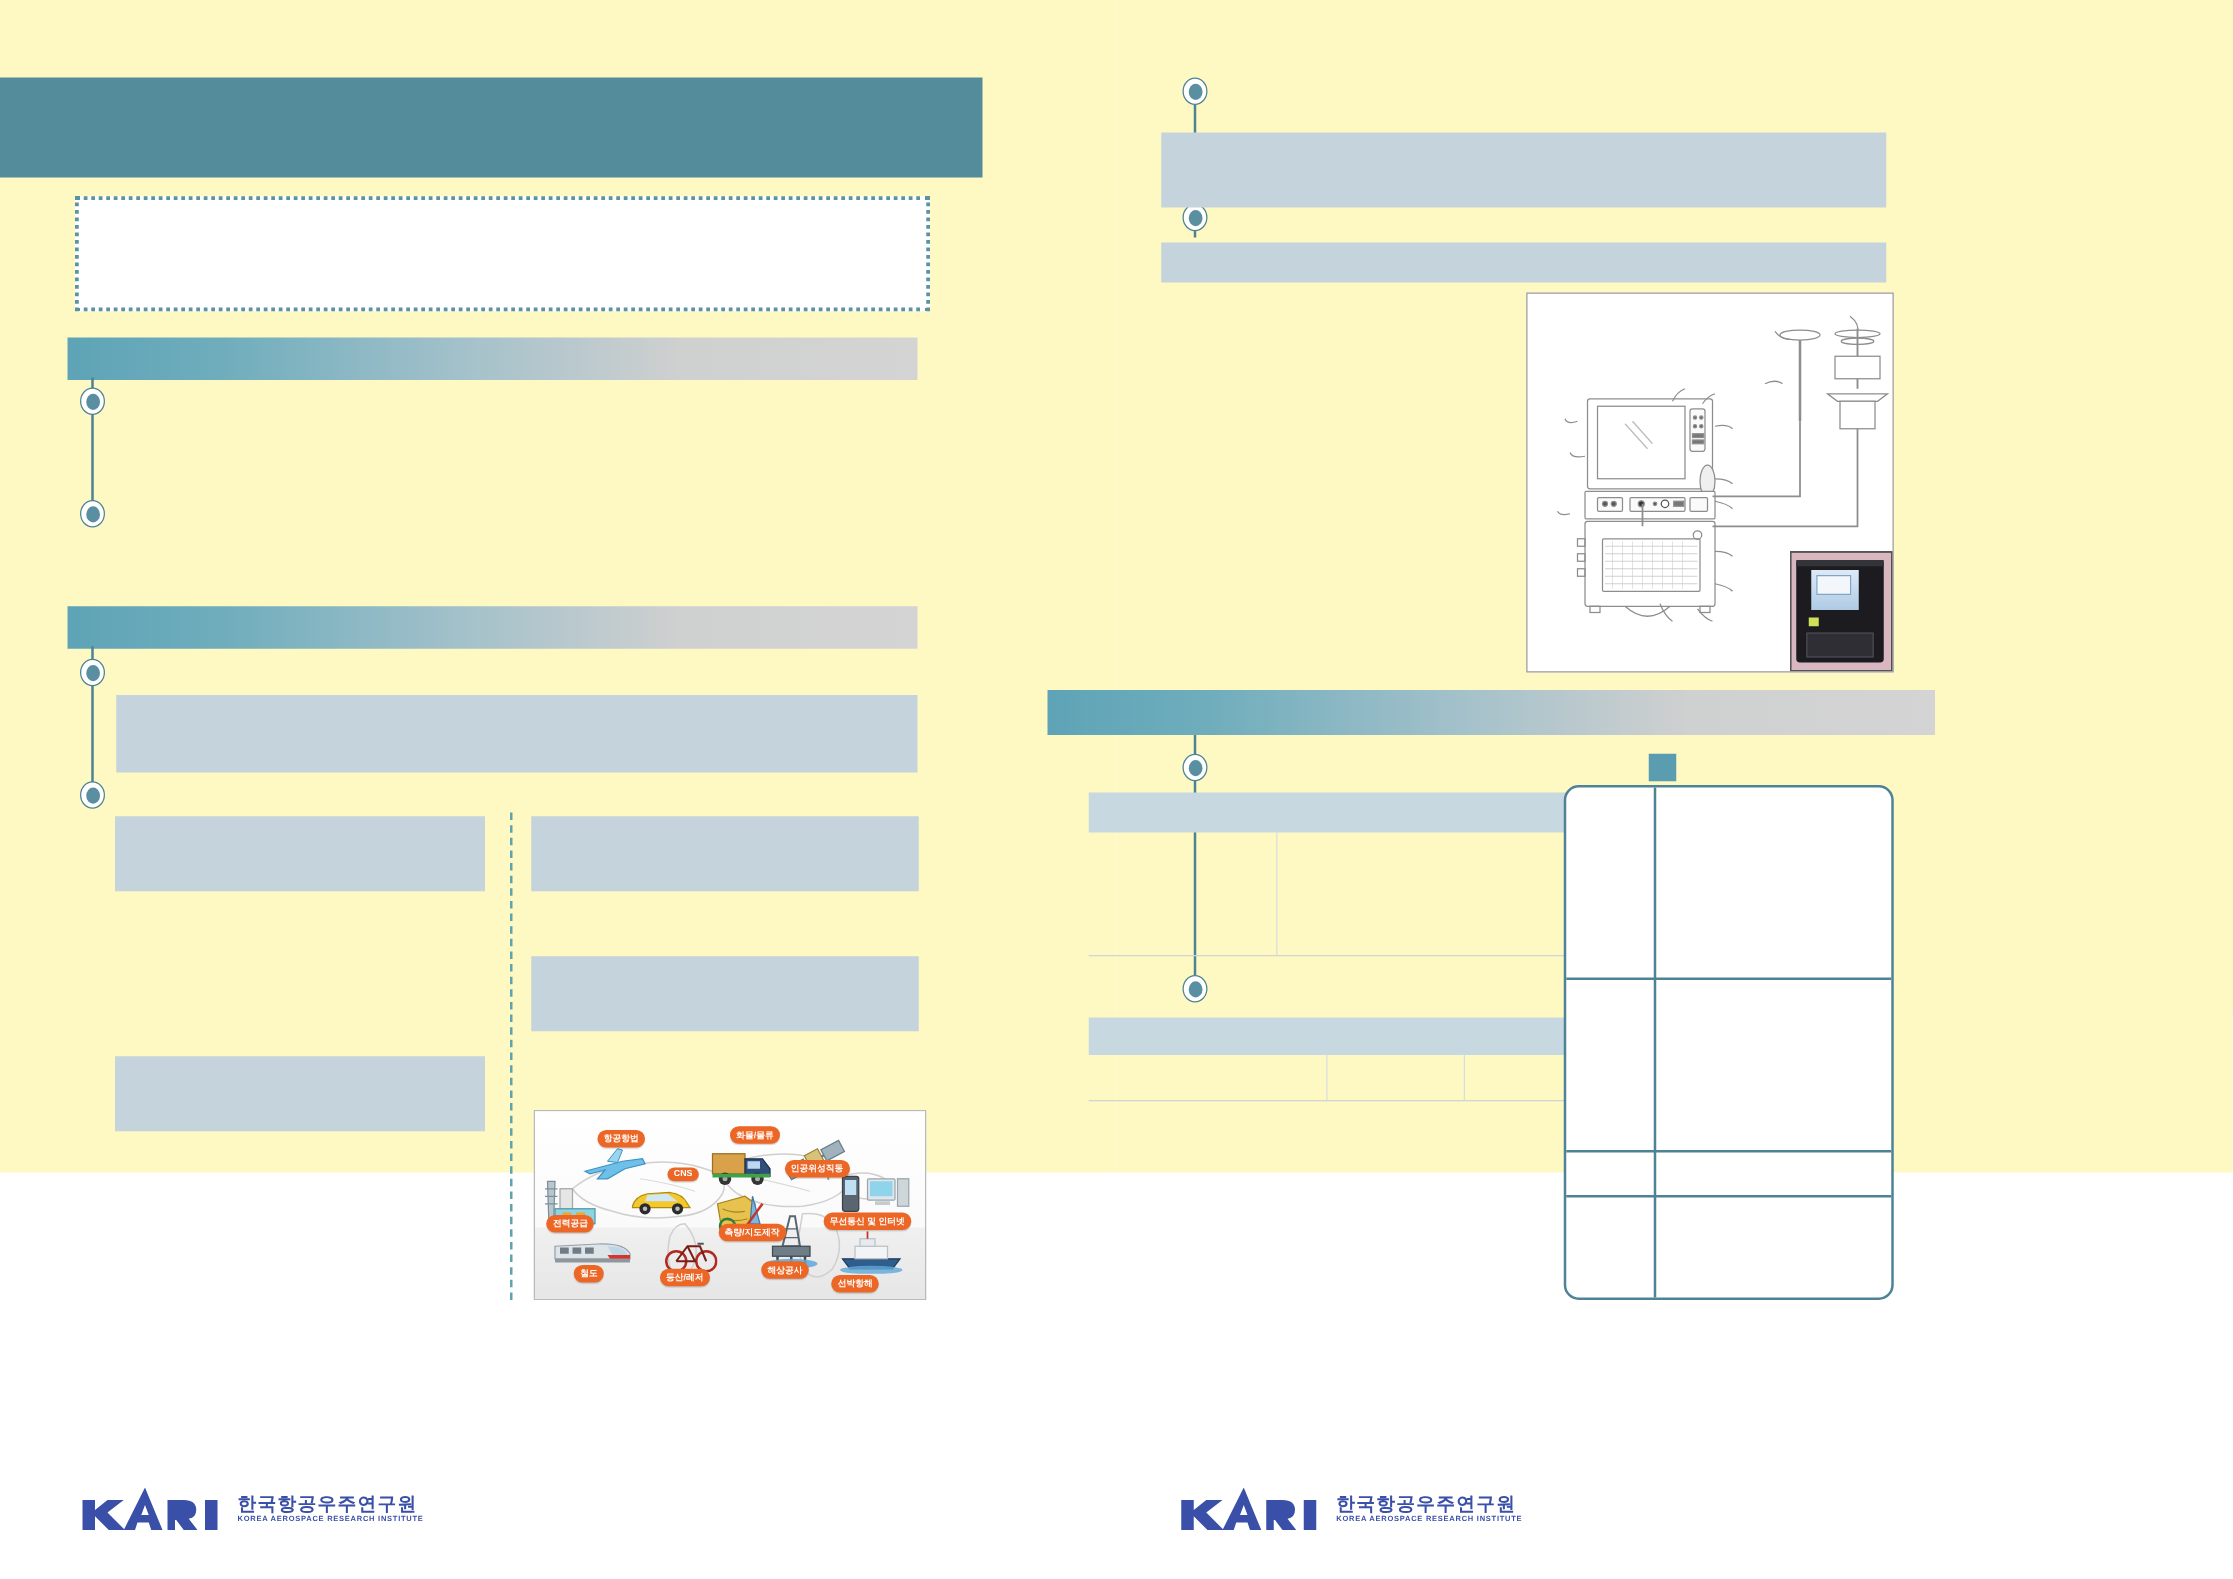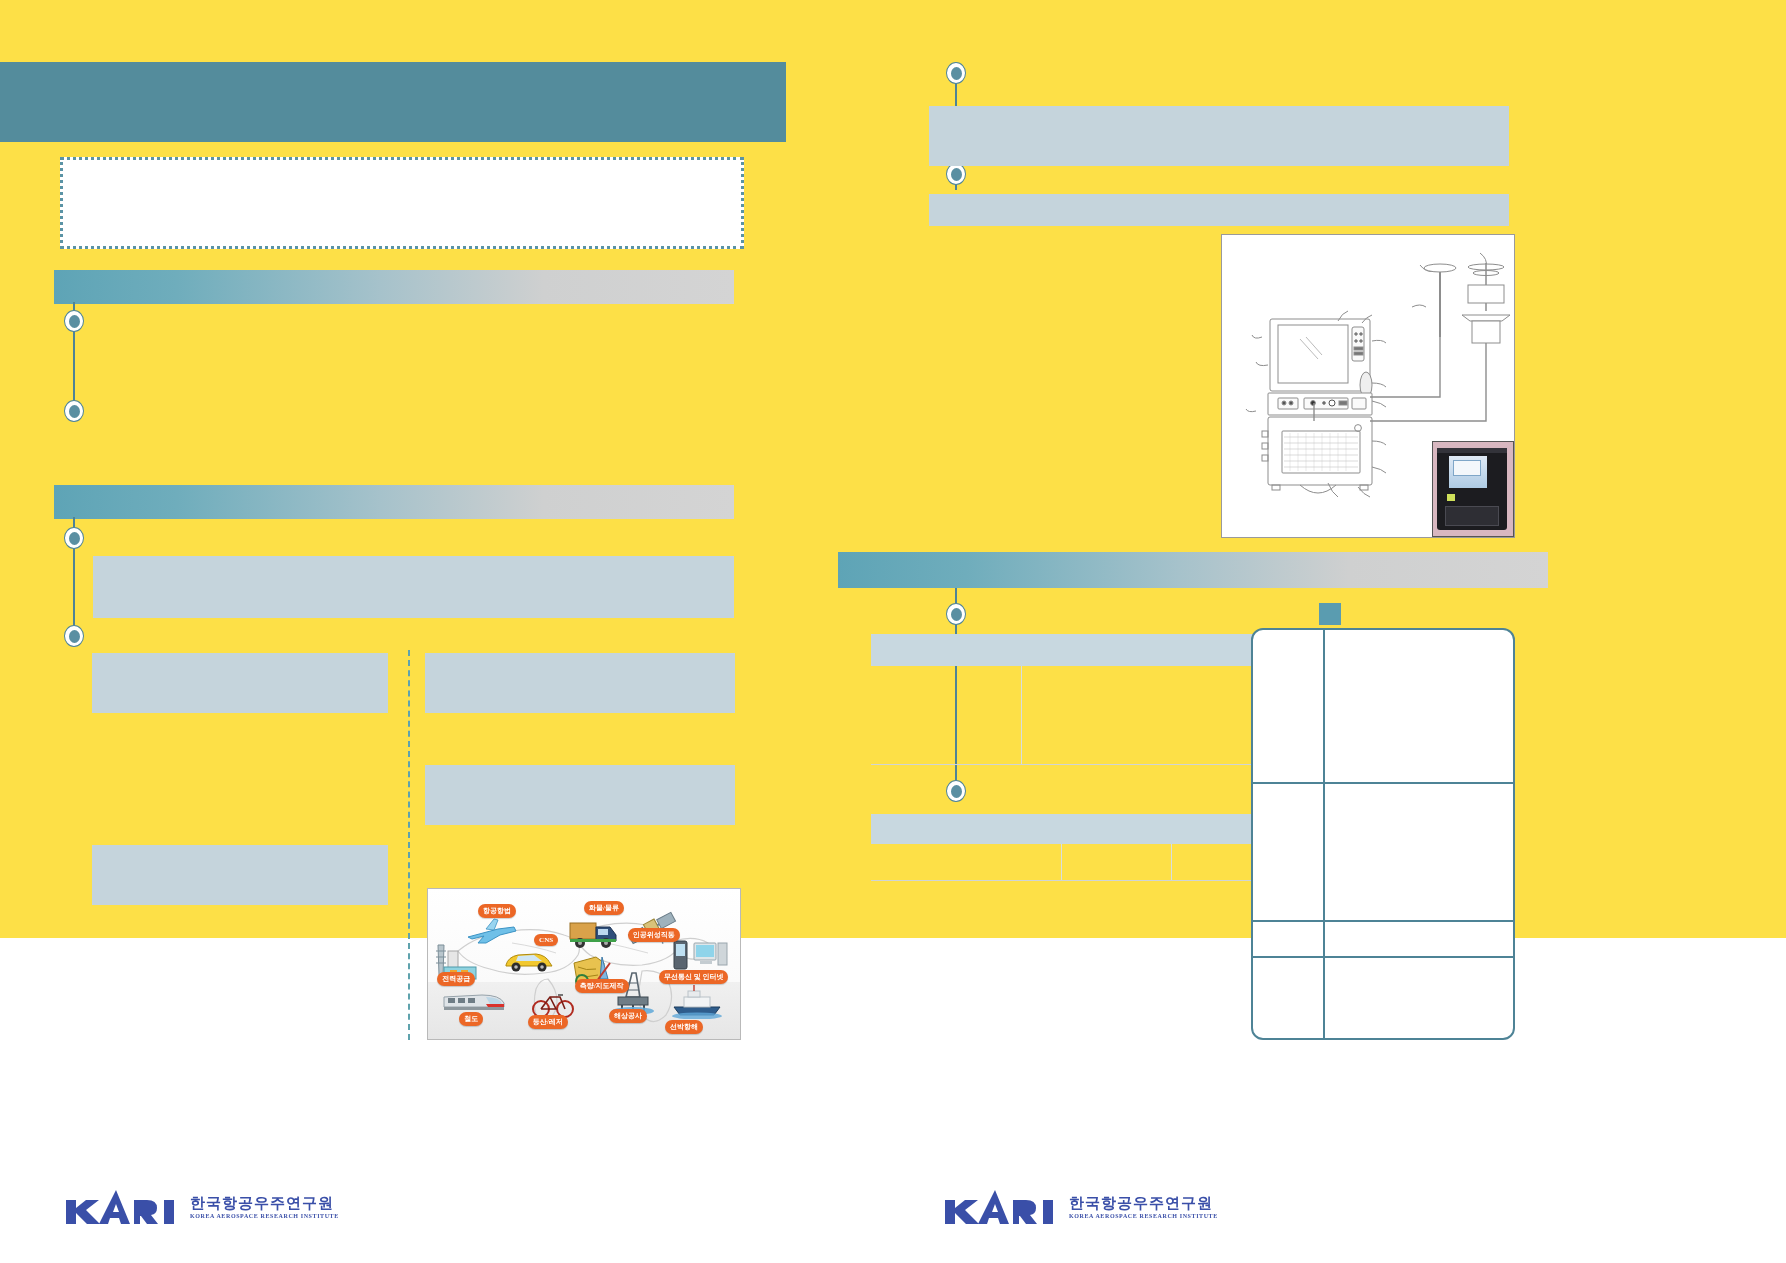"한국항공우주연구원" .page { background: #fde047 -> #fef9c3; font-family: Liberation Serif, serif -> none }
